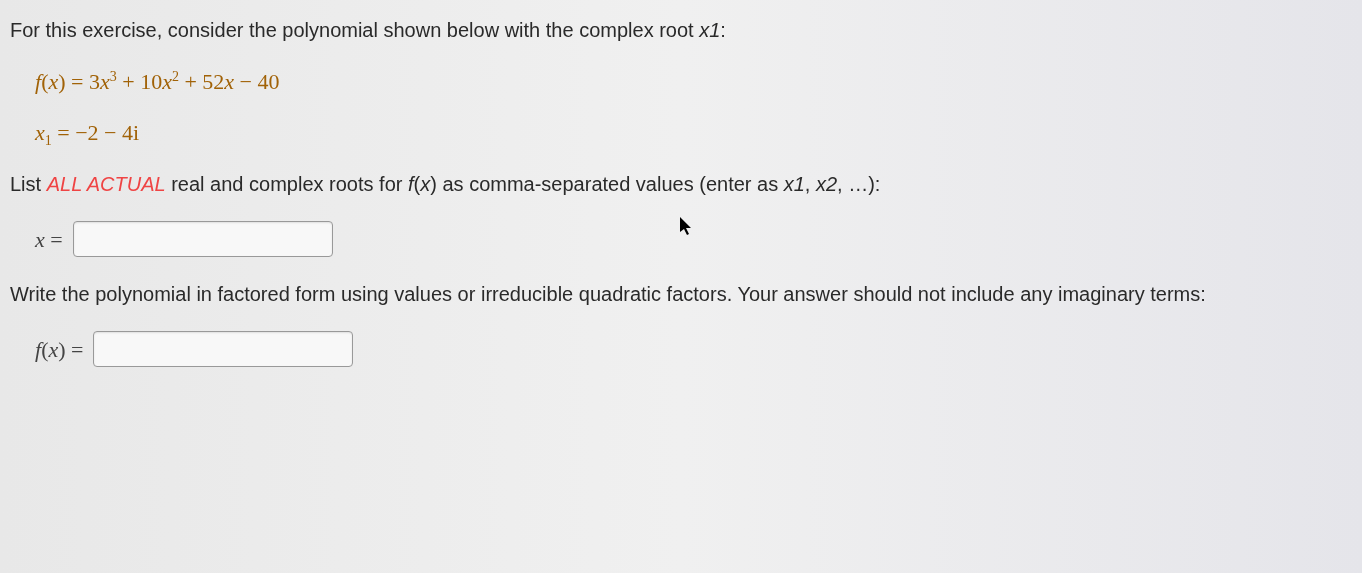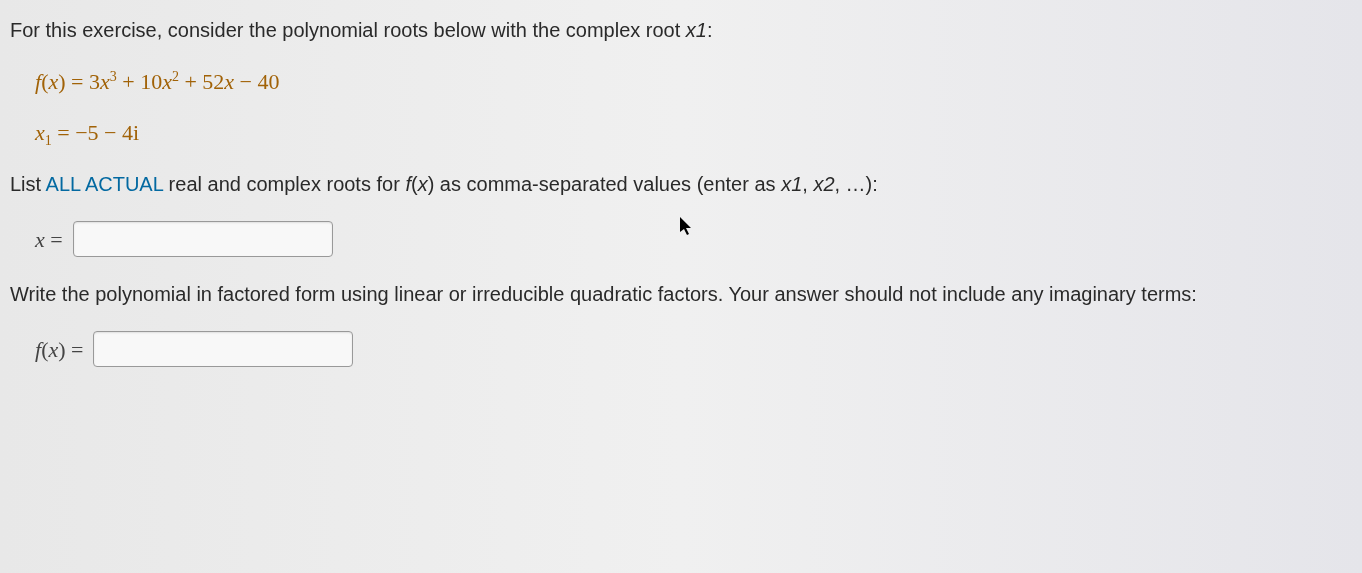"For this exercise, consider the" span { text: roots -> shown }
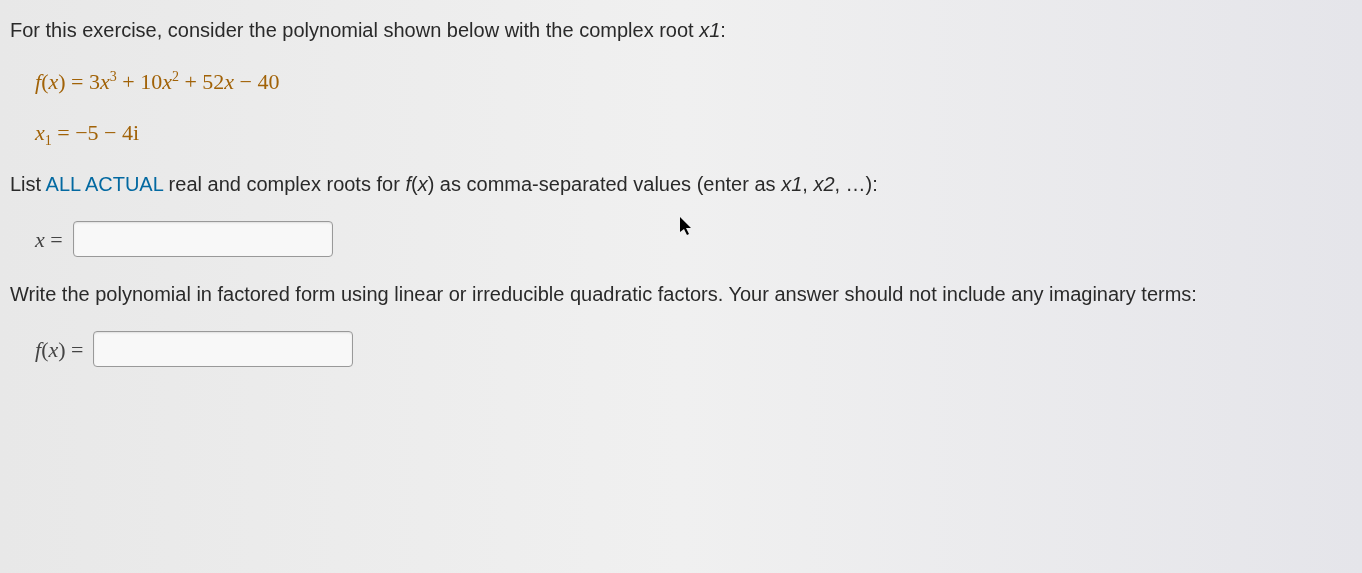"−5 − 4i" span.num { text: 5 -> 2 }
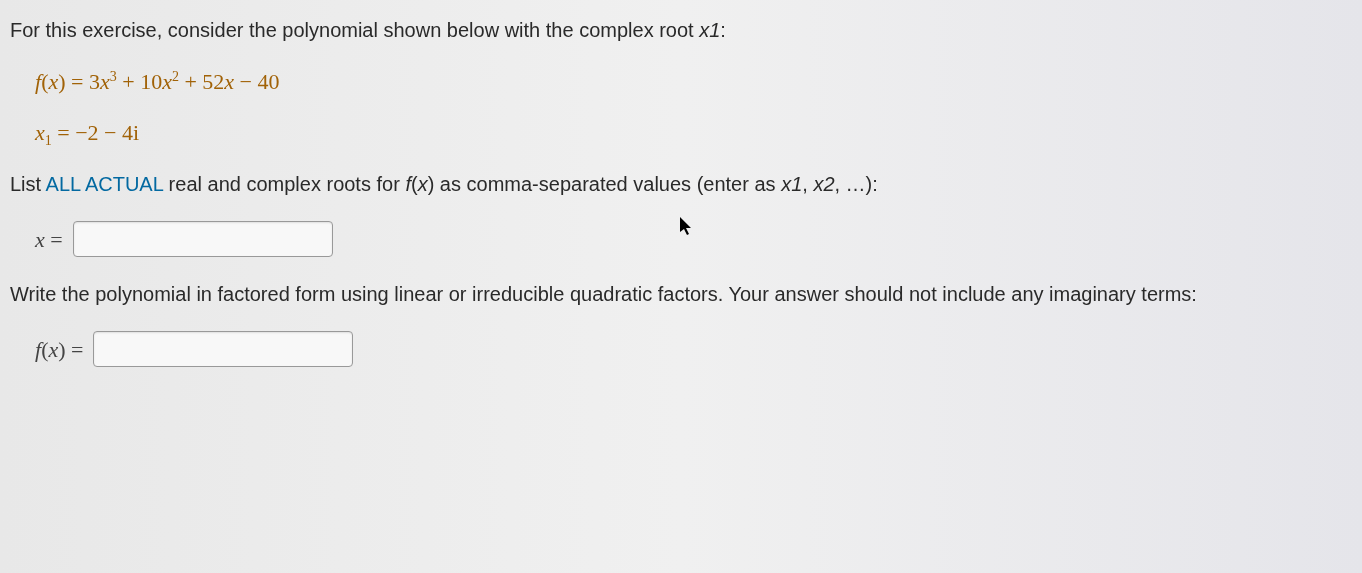"ALL ACTUAL" .actual { color: #0369a1 -> #ef4444; font-style: none -> italic }
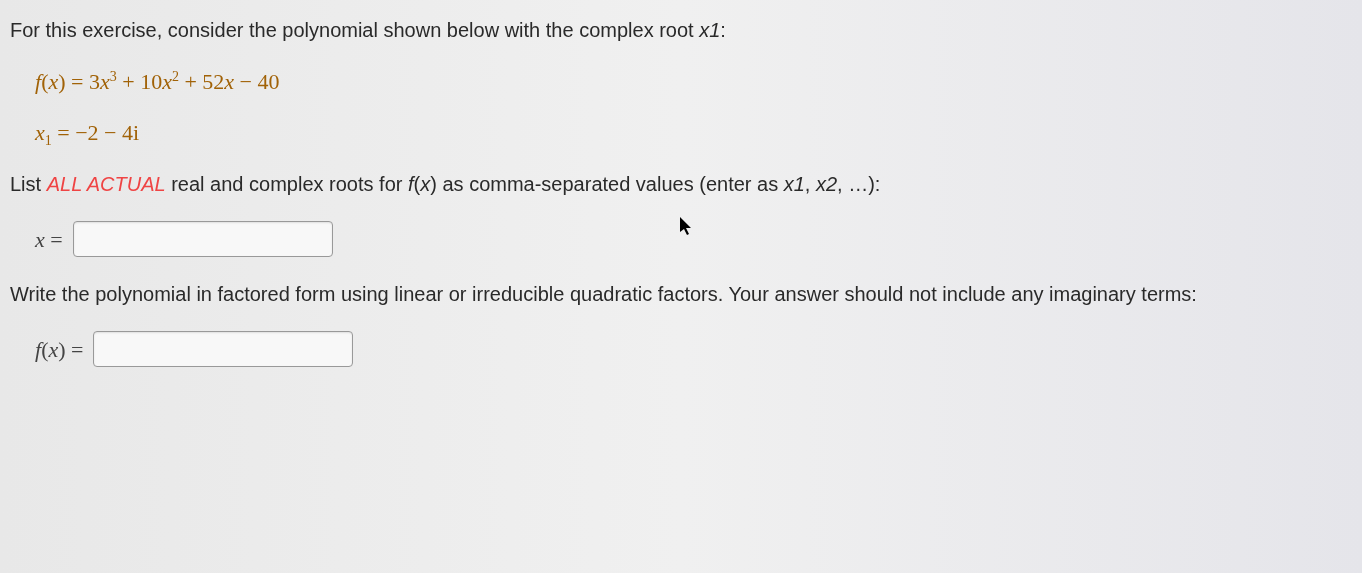"Write the polynomial in factored" div.question-text { text: linear -> values }
